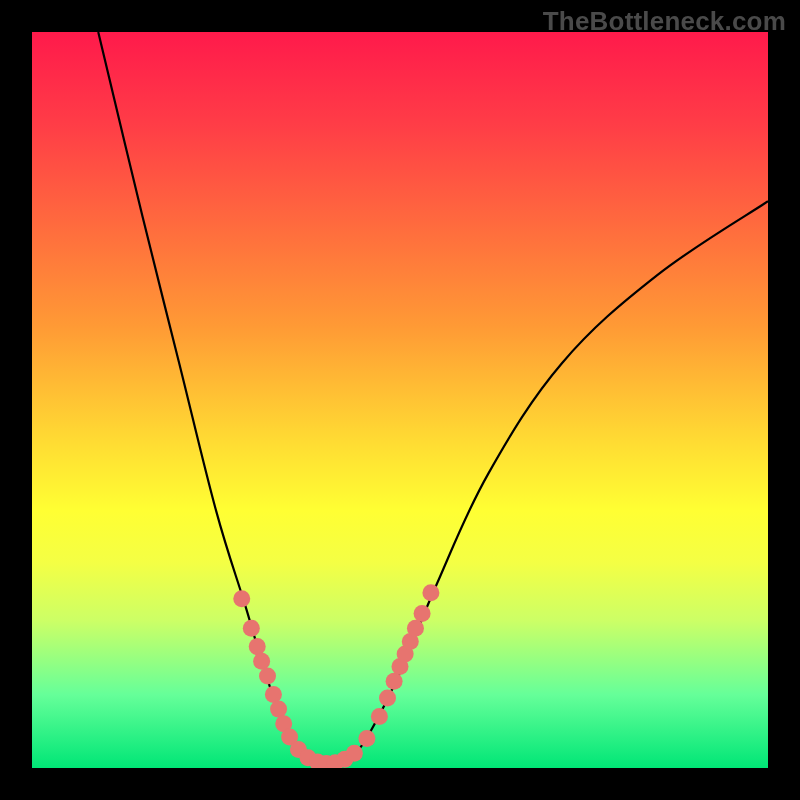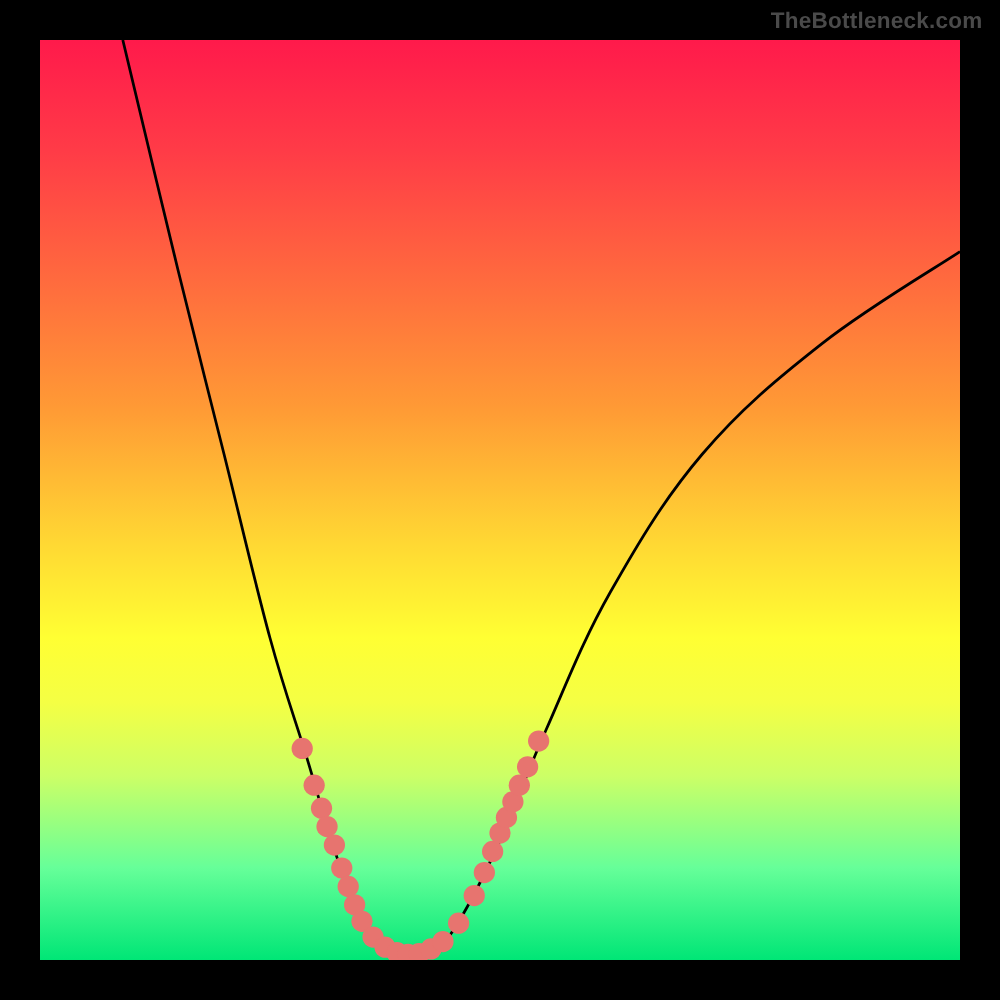"TheBottleneck.com" .watermark { font-size: 18px -> 26px }
